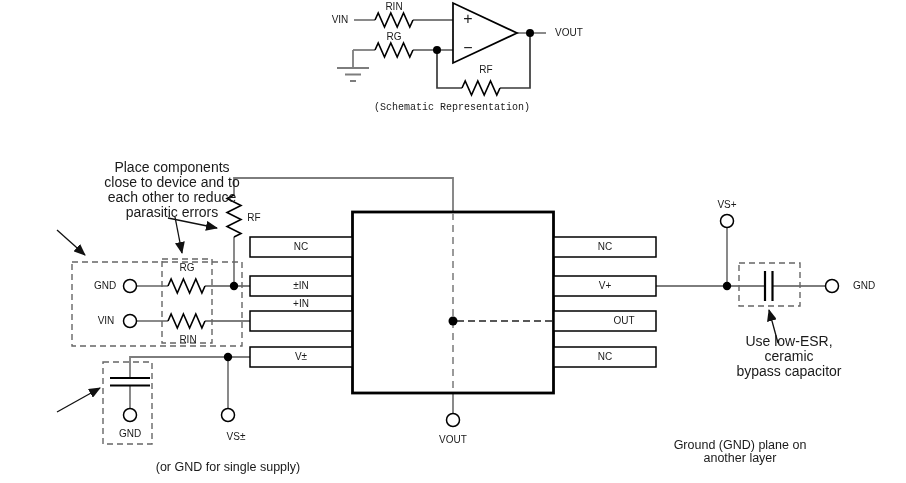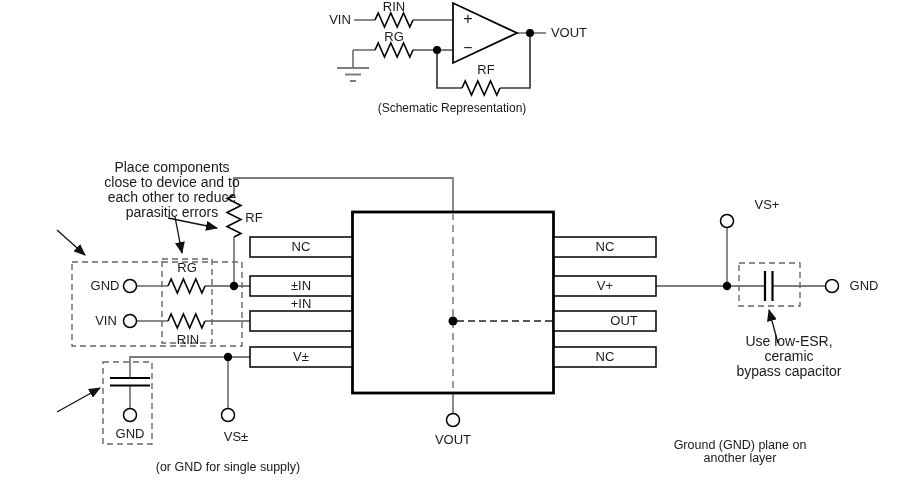"RIN" .t { font-size: 13px -> 10px }
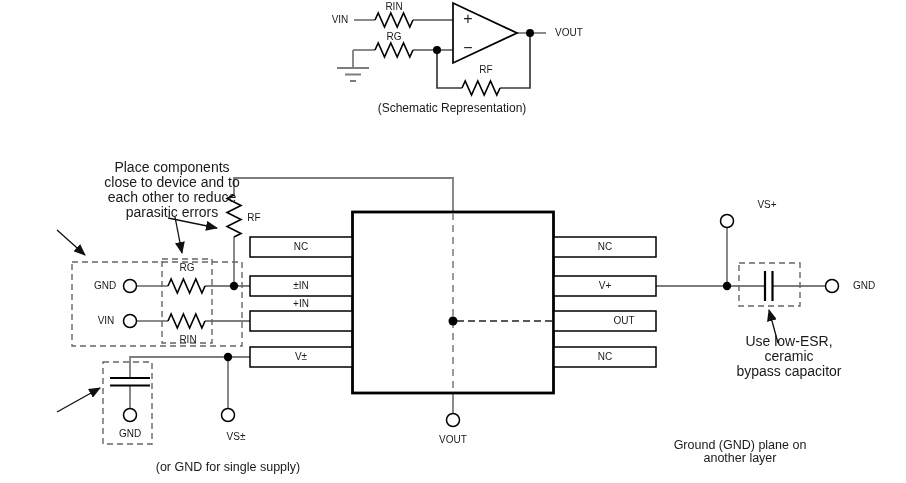"(Schematic Representation)" .cap { font-family: none -> Liberation Mono, monospace; font-size: 12px -> 10px }
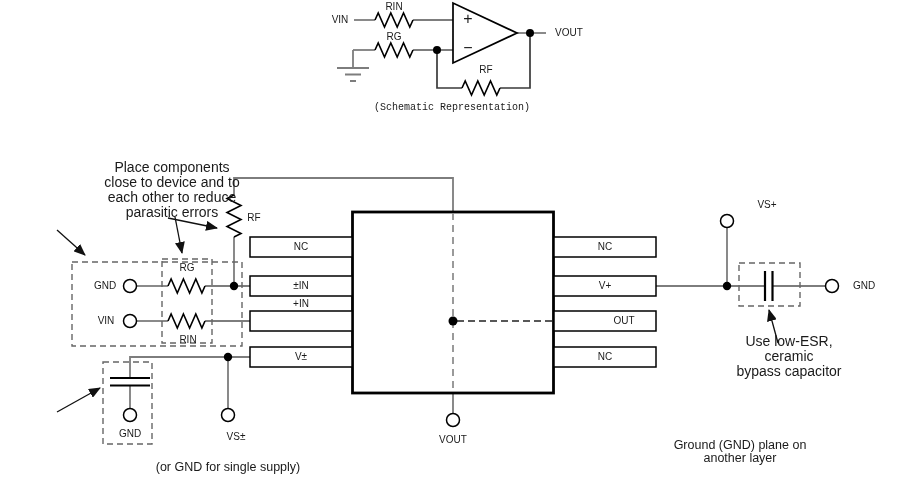"VS+" div.t { left: 767px -> 727px }
